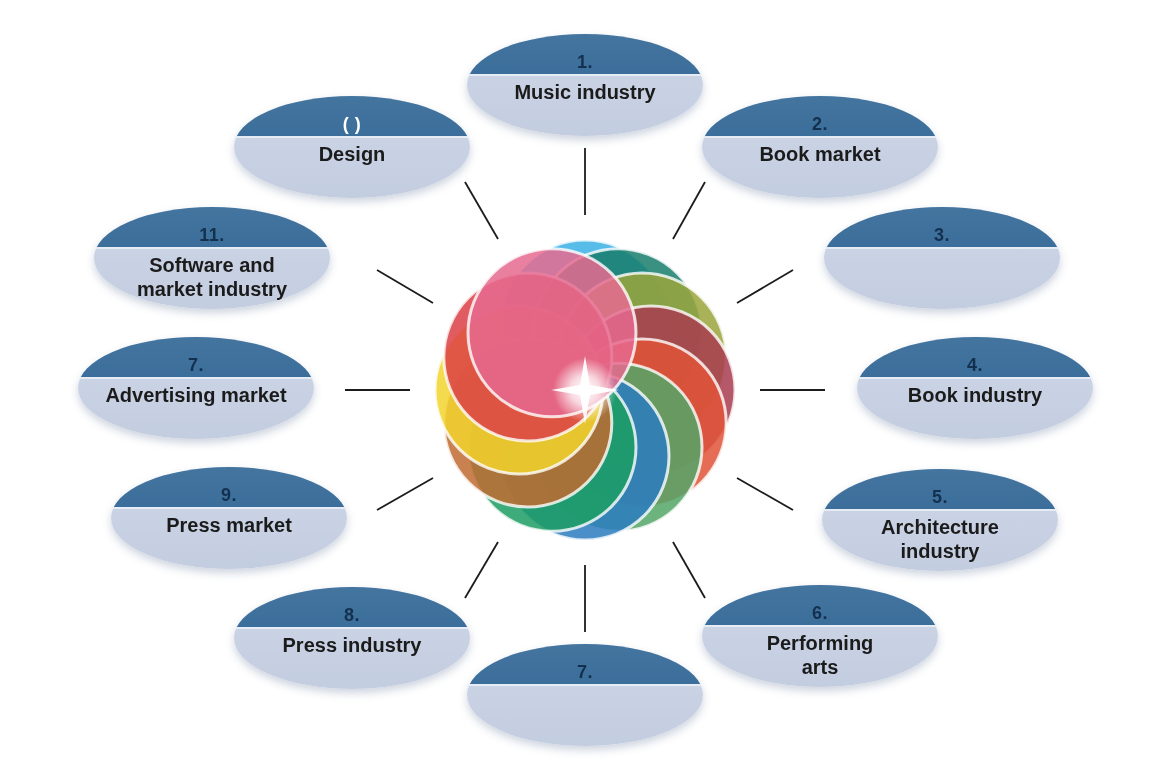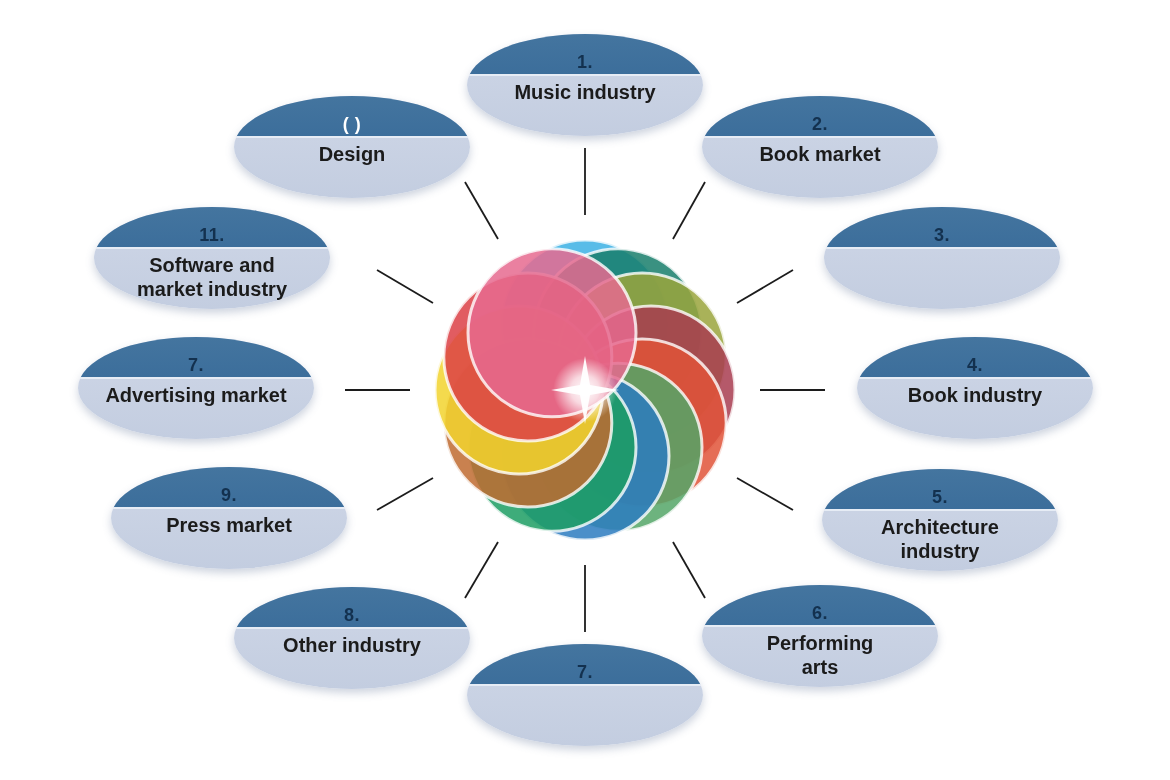"Other industry" span.label { text: Other -> Press }
